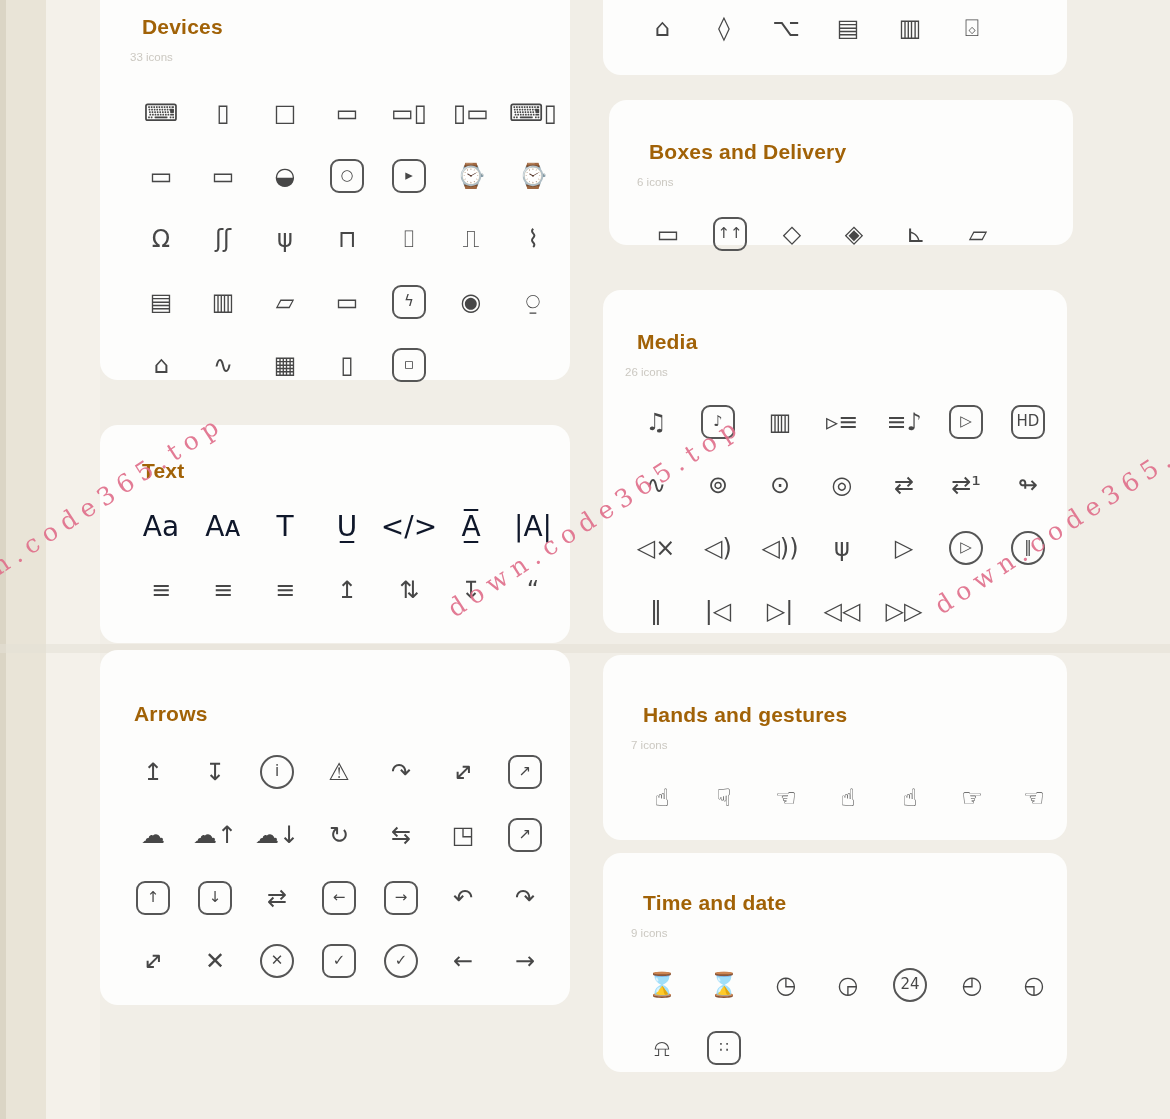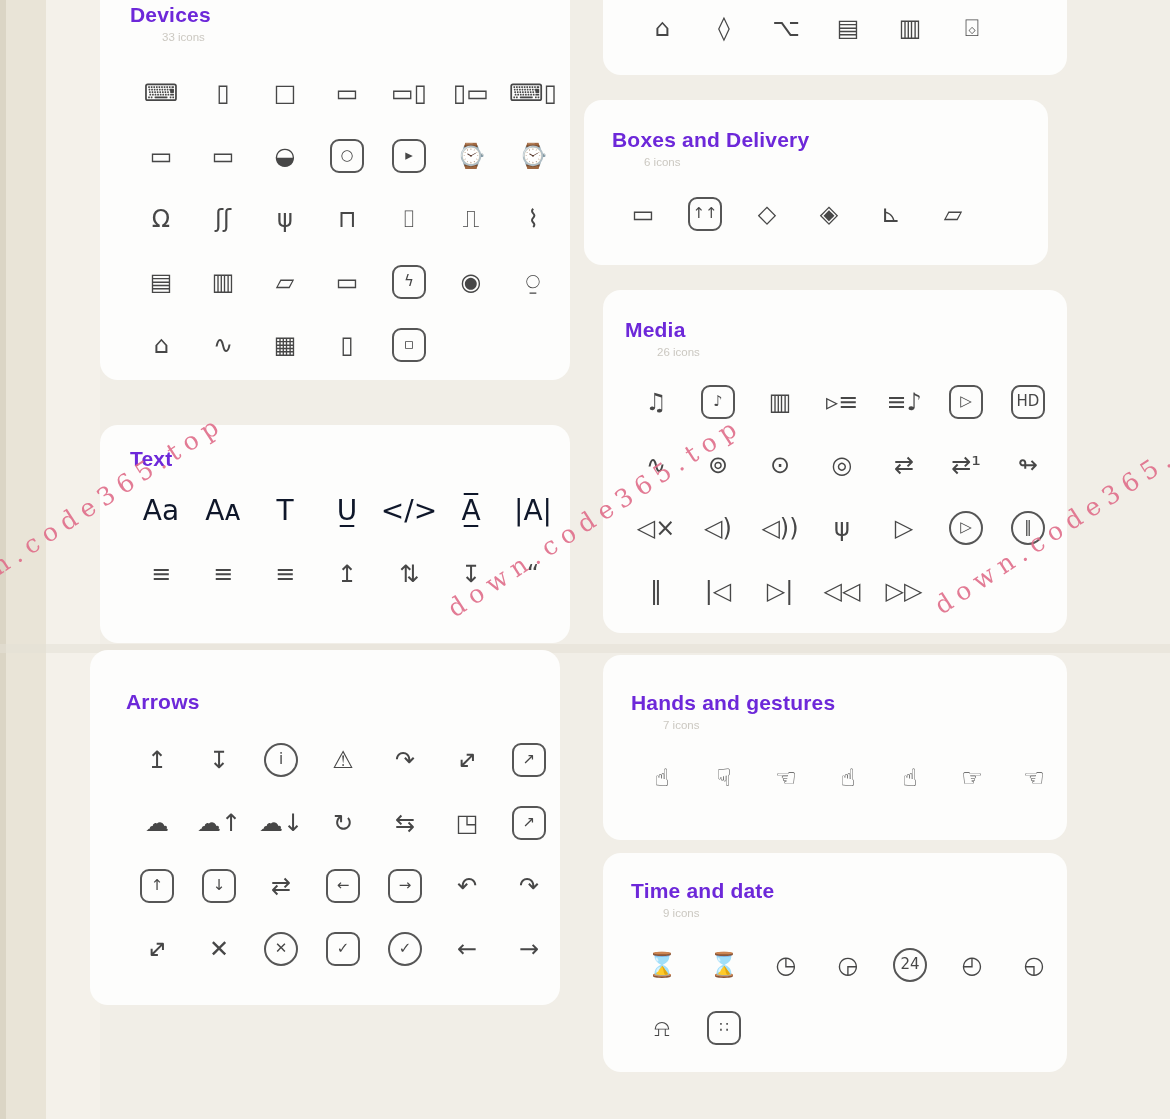"Devices" .card h2 { color: #6d28d9 -> #a16207; margin: 0 -> 12px }
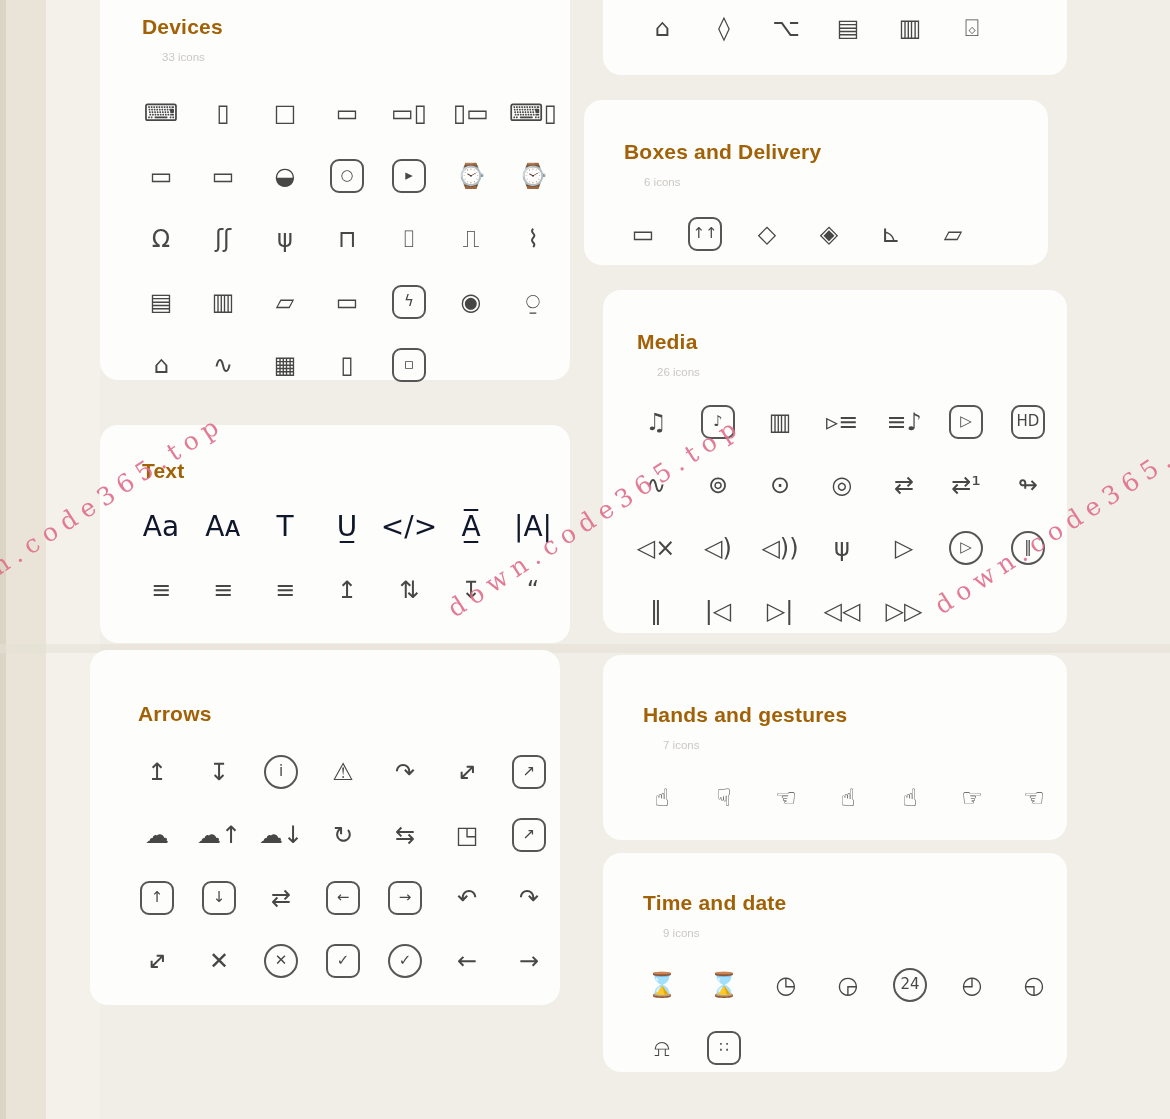"33 icons" .count { margin-left: 32px -> none }
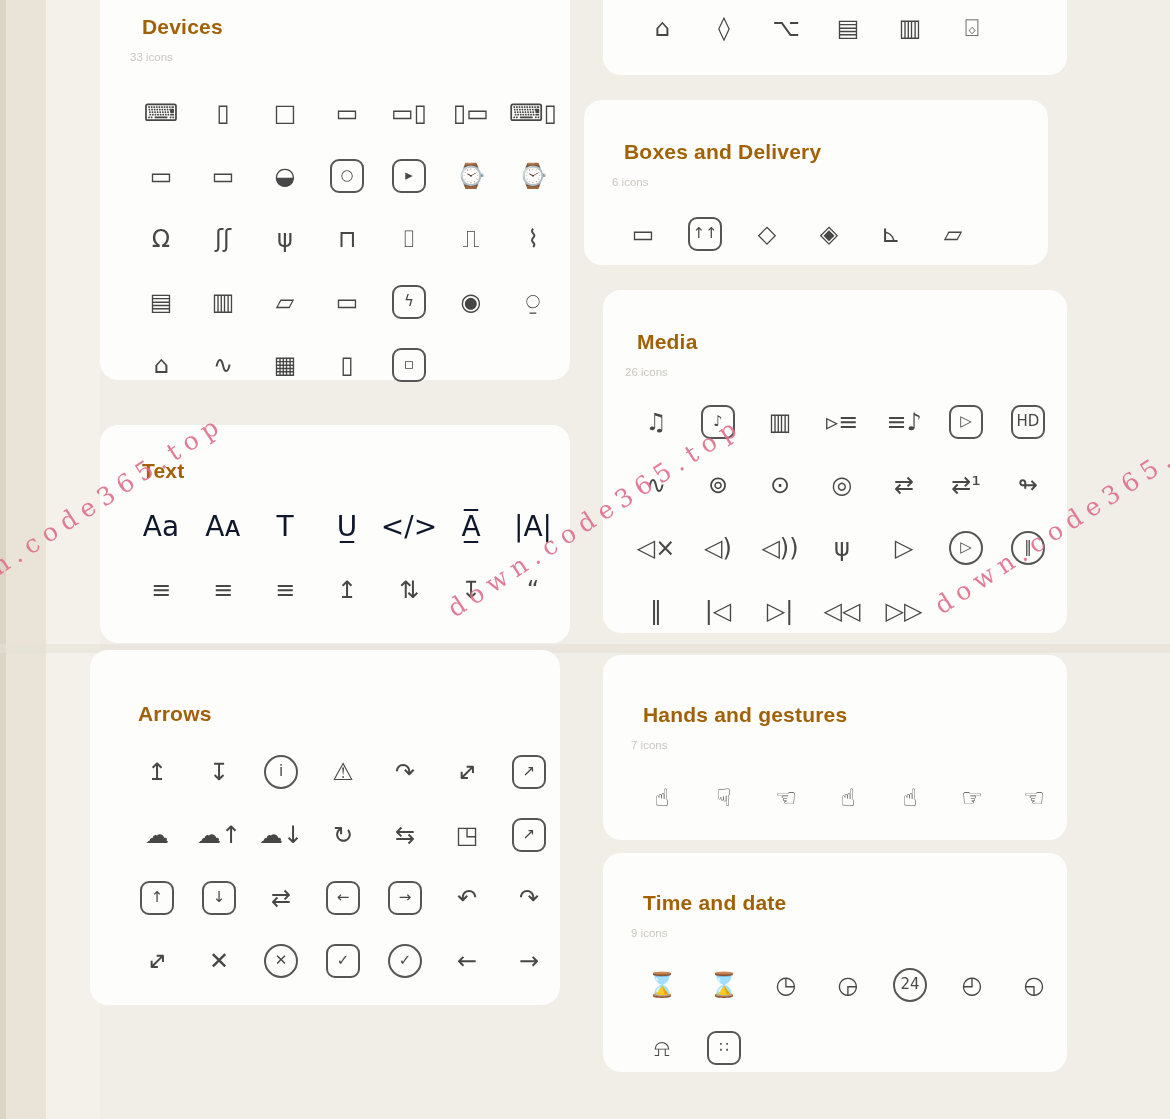"Boxes and Delivery" .card-boxes { height: 165px -> 145px; left: 584px -> 609px }
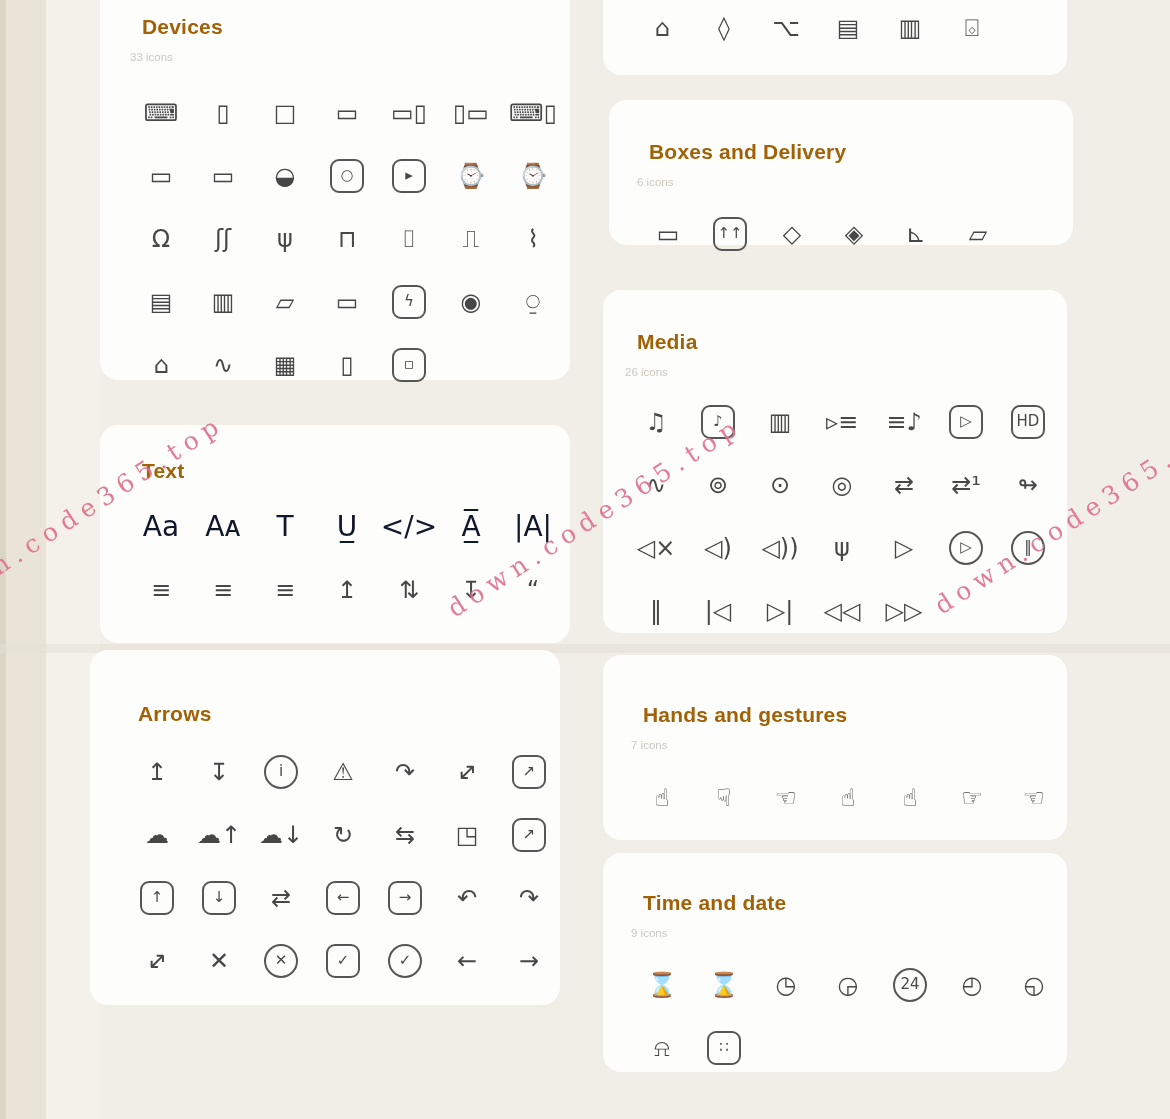"Arrows" .card-arrows { left: 90px -> 100px; padding: 40px 0 0 36px -> 40px 0 0 22px }
